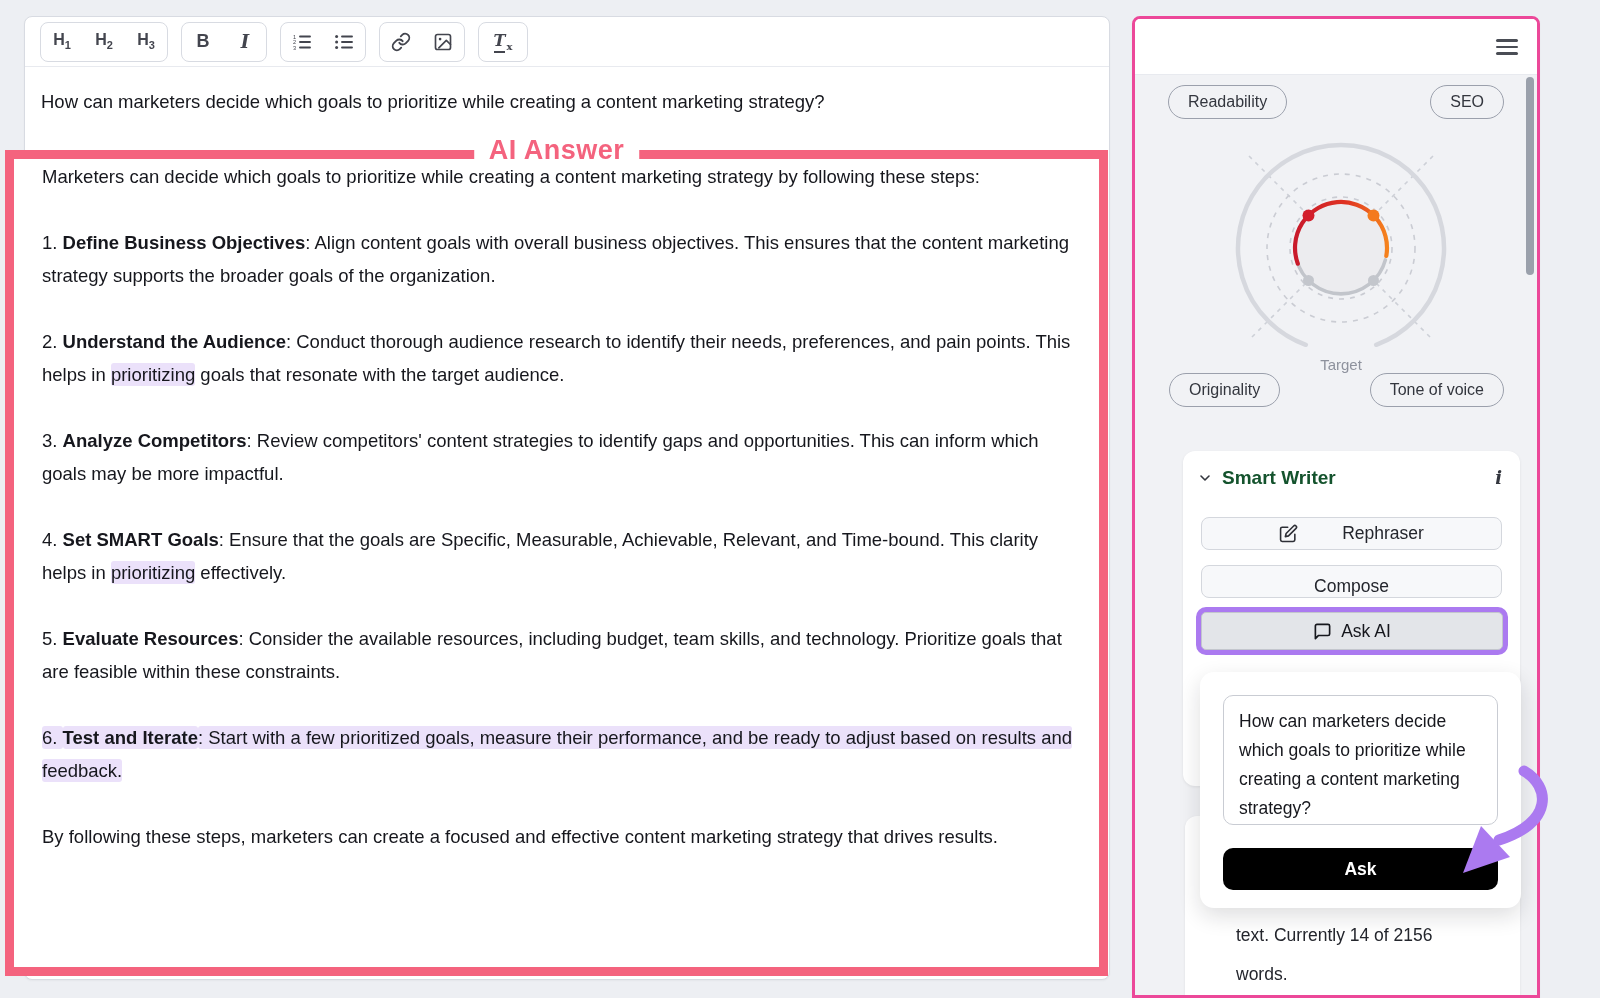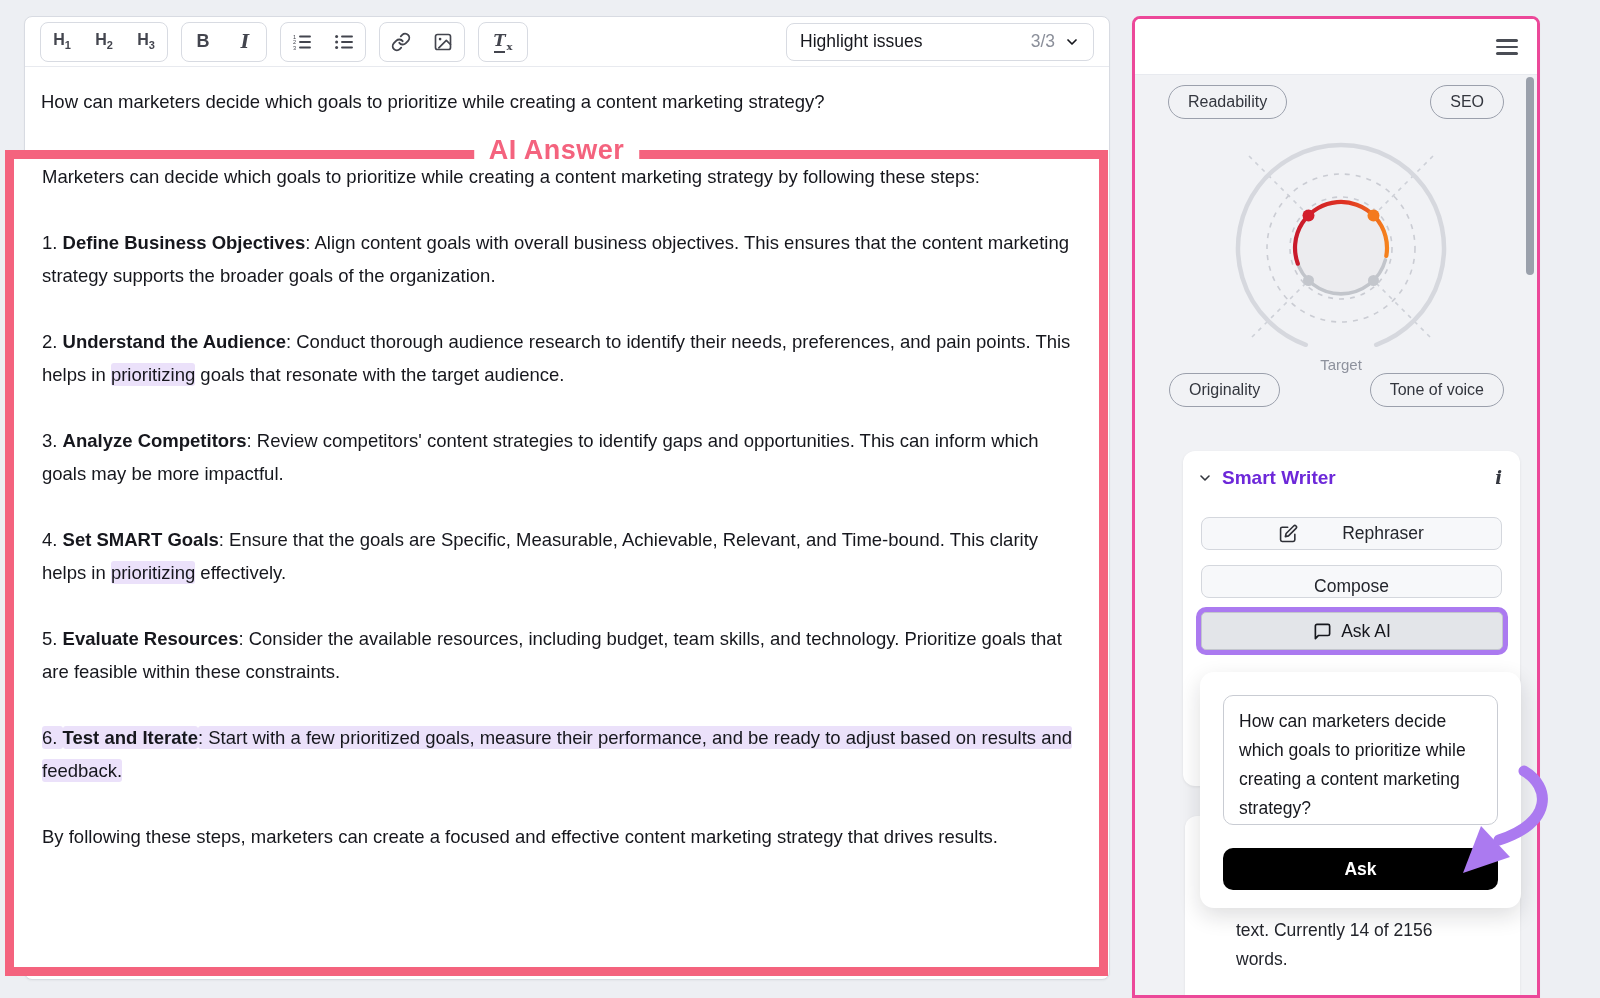"Highlight issues" div.hl-issues { html: <div> <span>Highlight issues</span> <span>3/3</span> <svg> <polyline></polyline> </svg> </div> -> none }
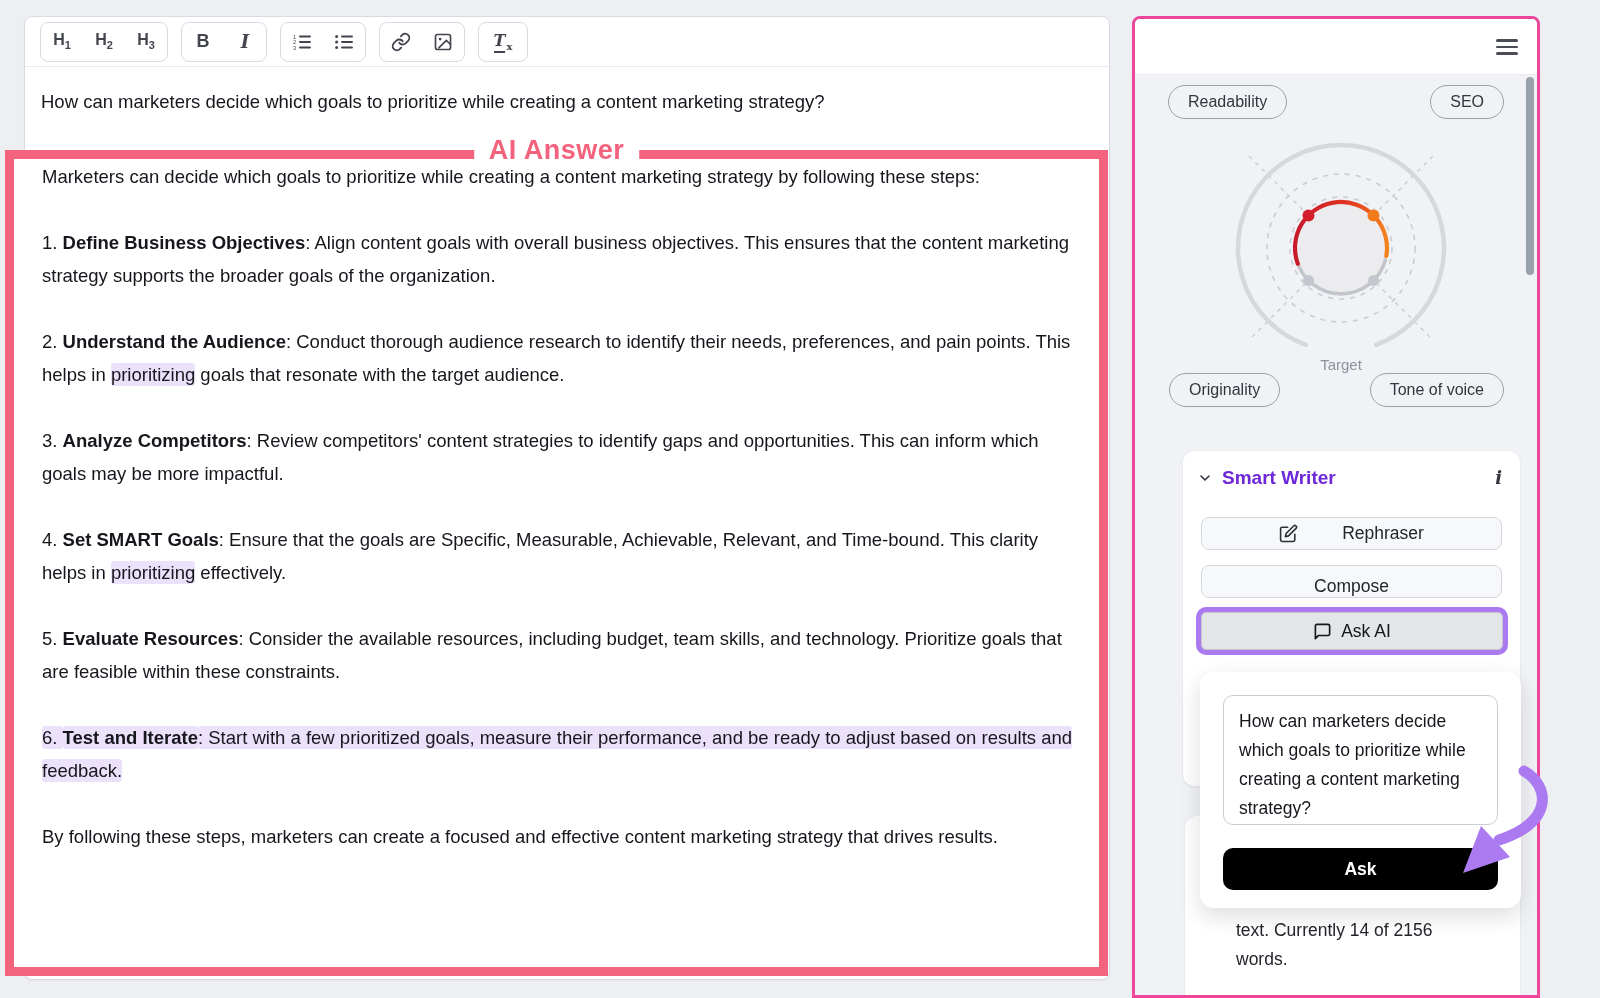"Smart Writer" .sw-title { color: #6d28d9 -> #14532d }
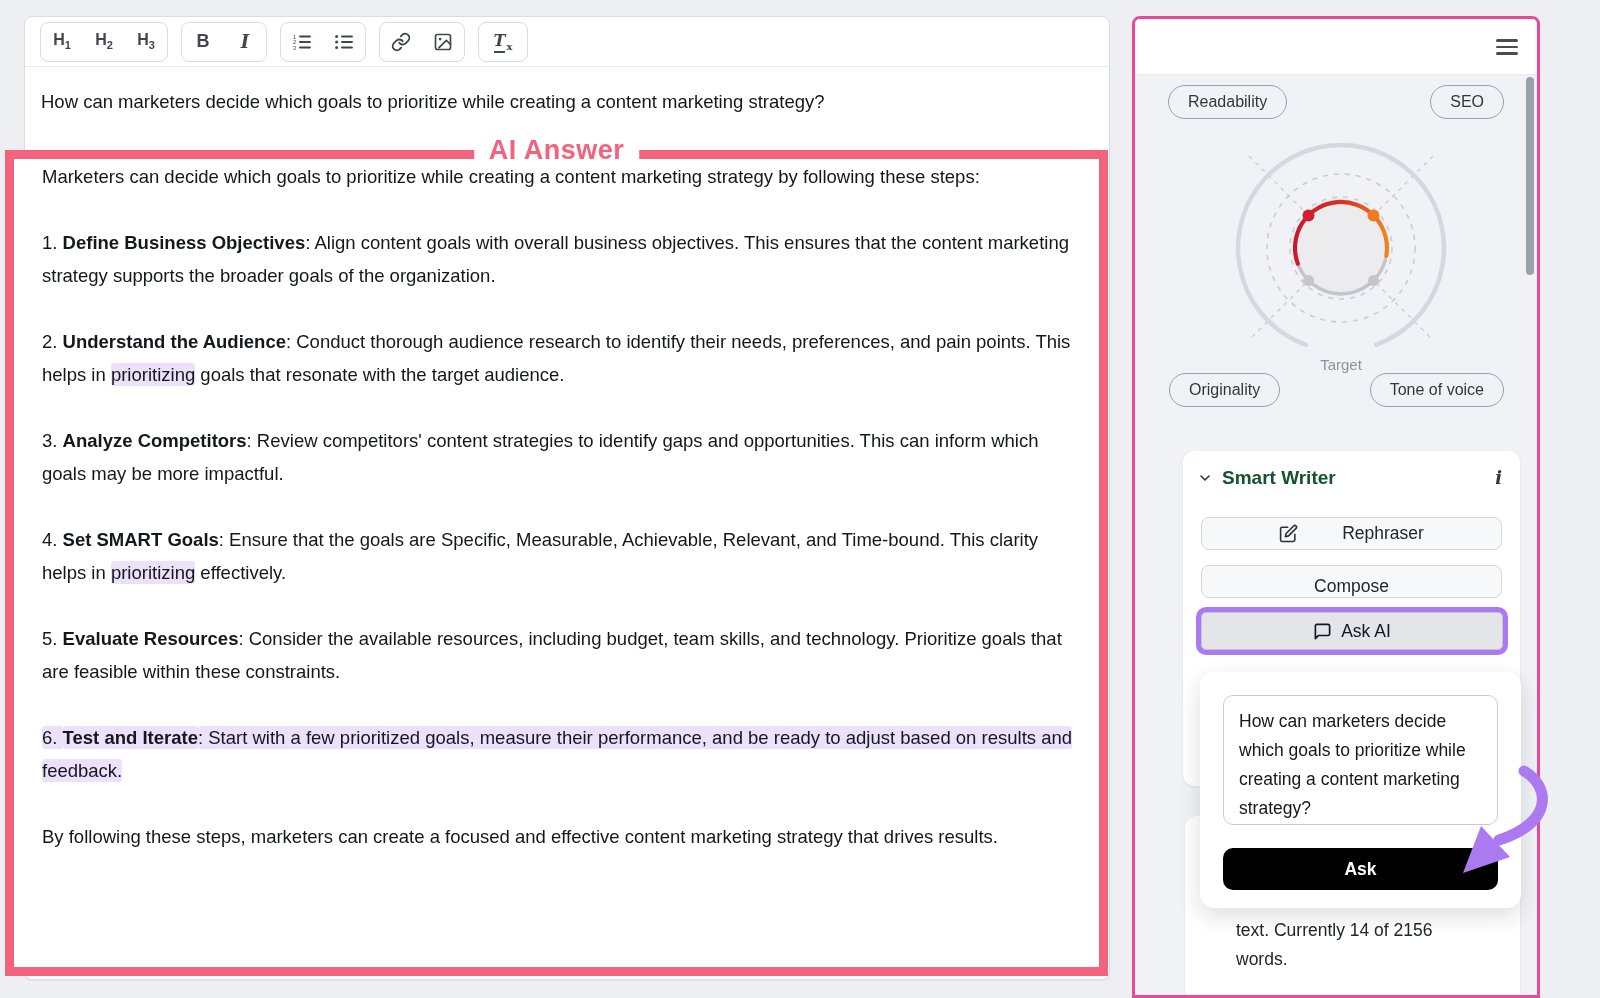"text. Currently 14 of 2156" .lower-note { line-height: 29px -> 39px }
